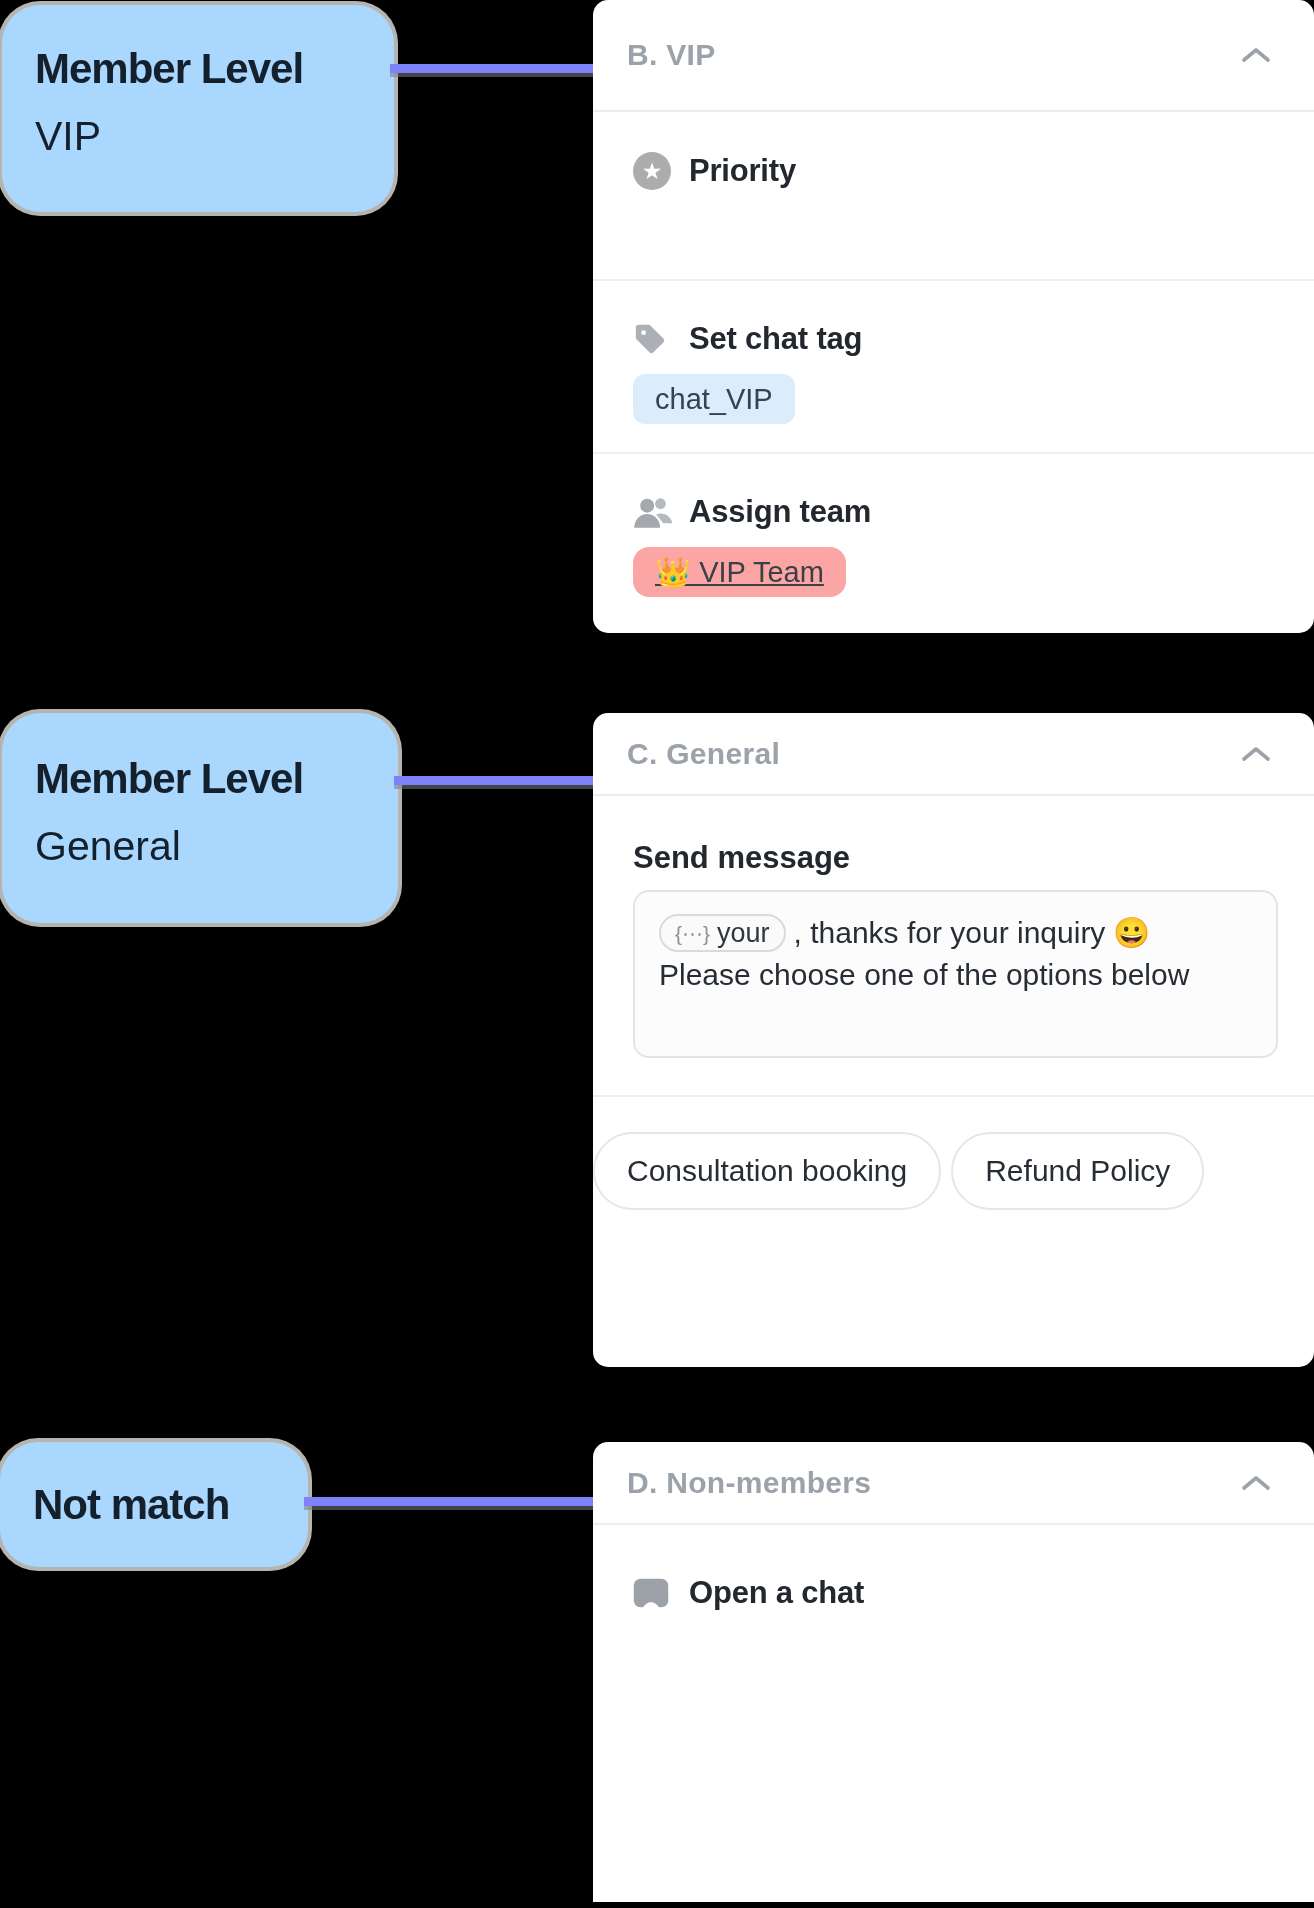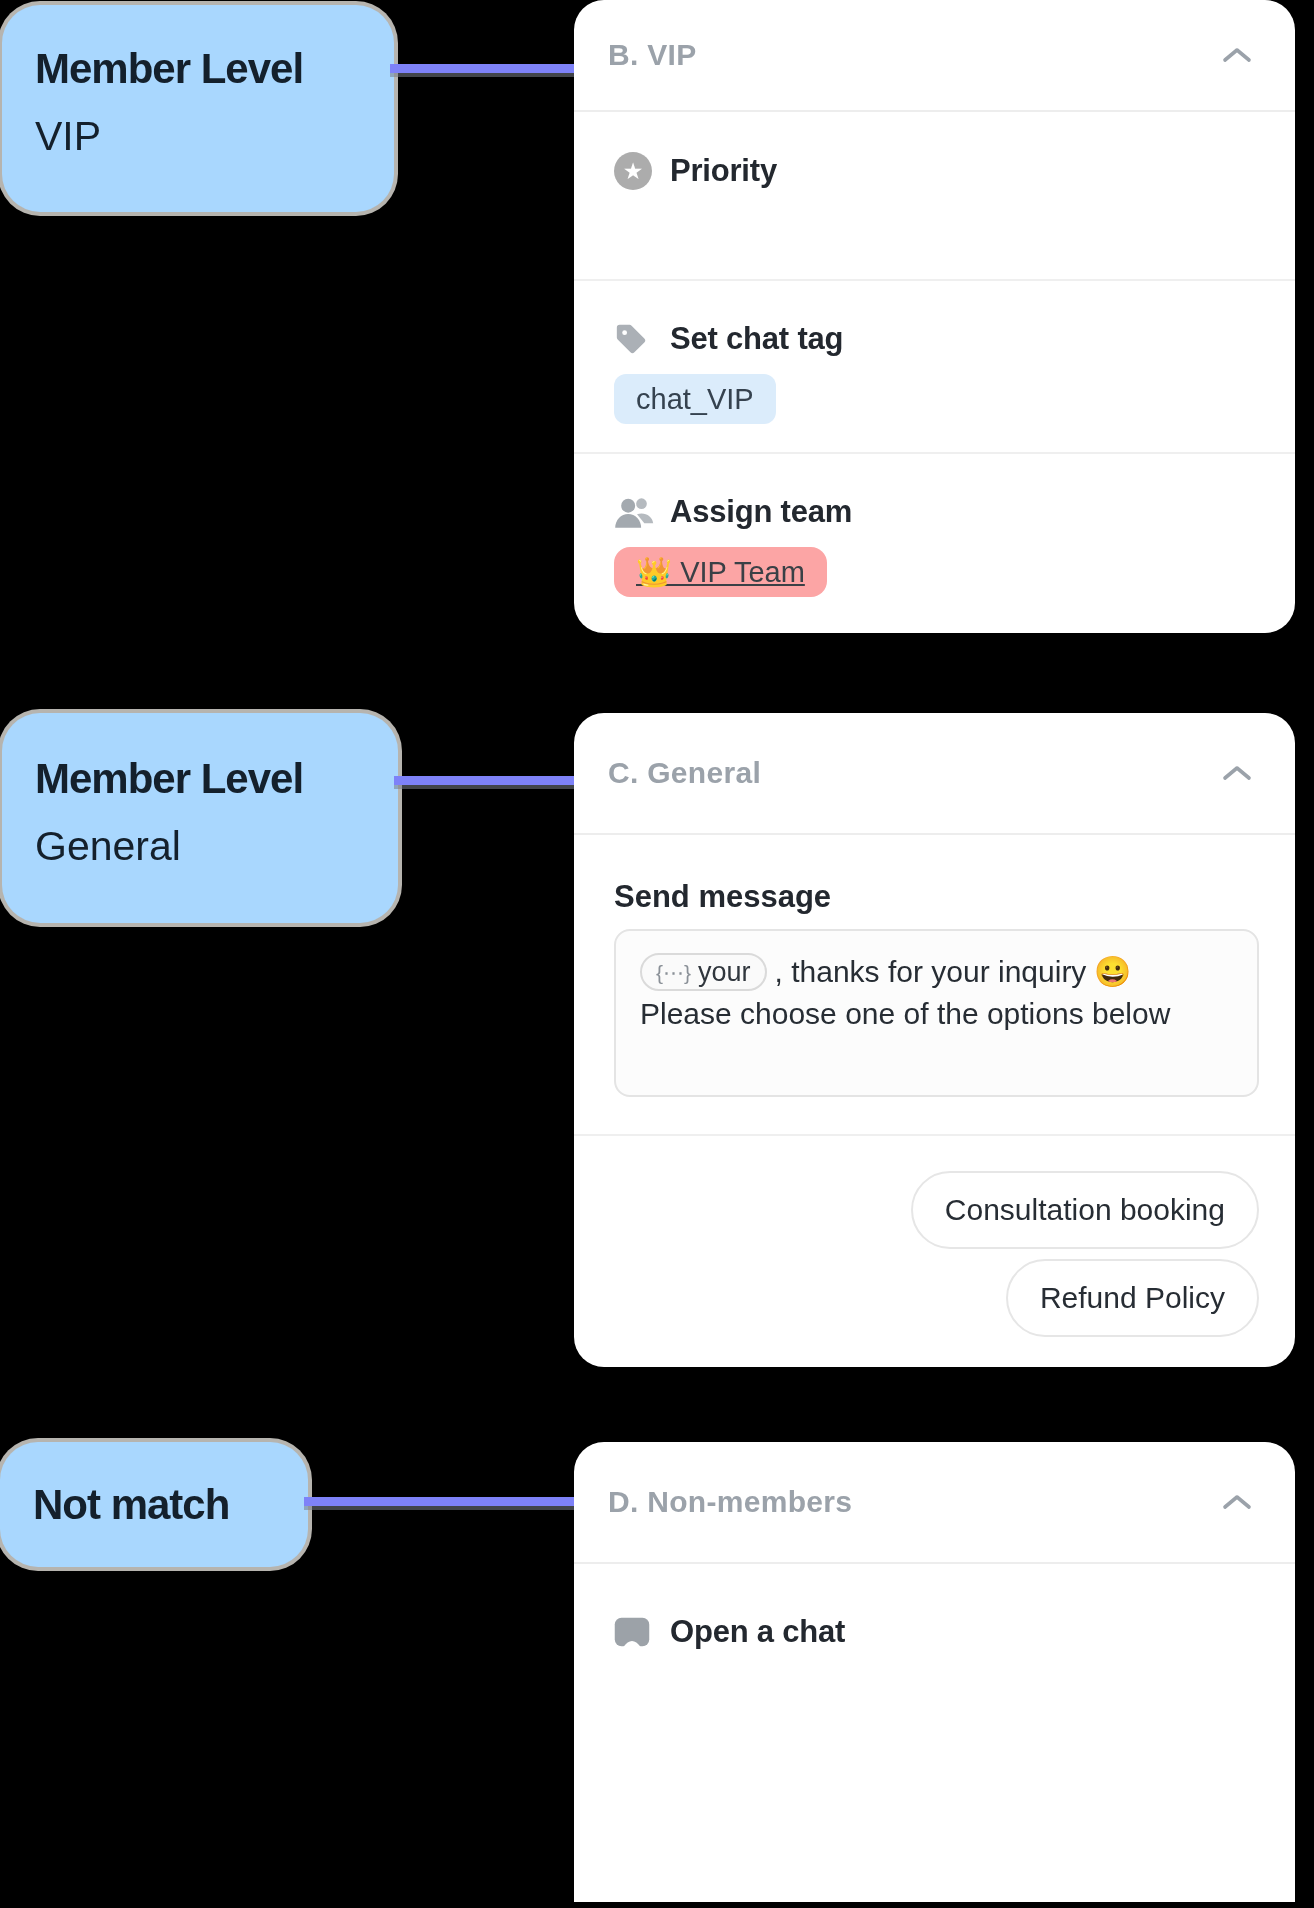"B. VIP" .card { border-radius: 30px -> 15px; left: 574px -> 593px }
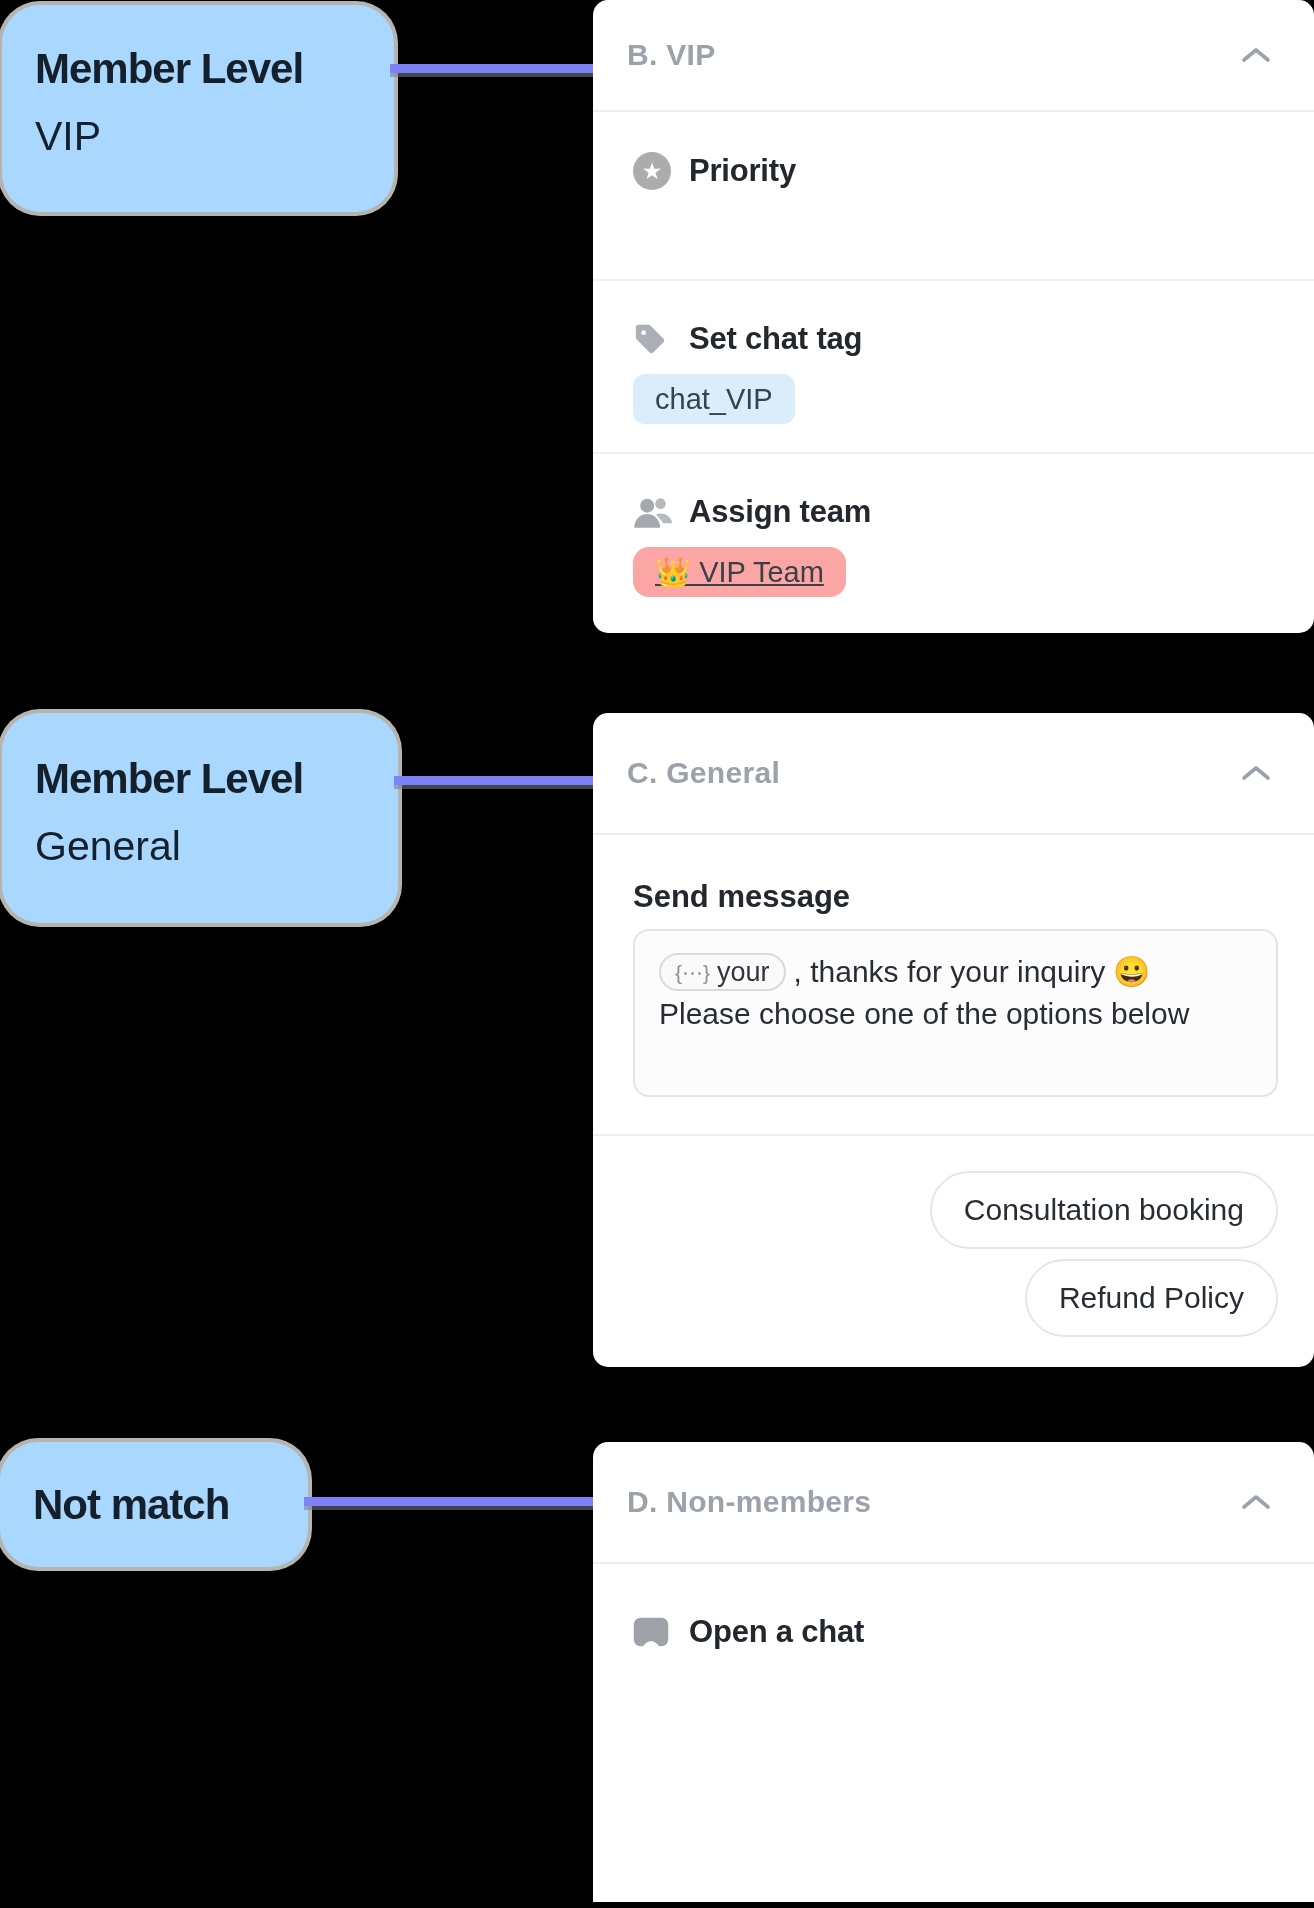"C. General" .card-header { height: 122px -> 83px }
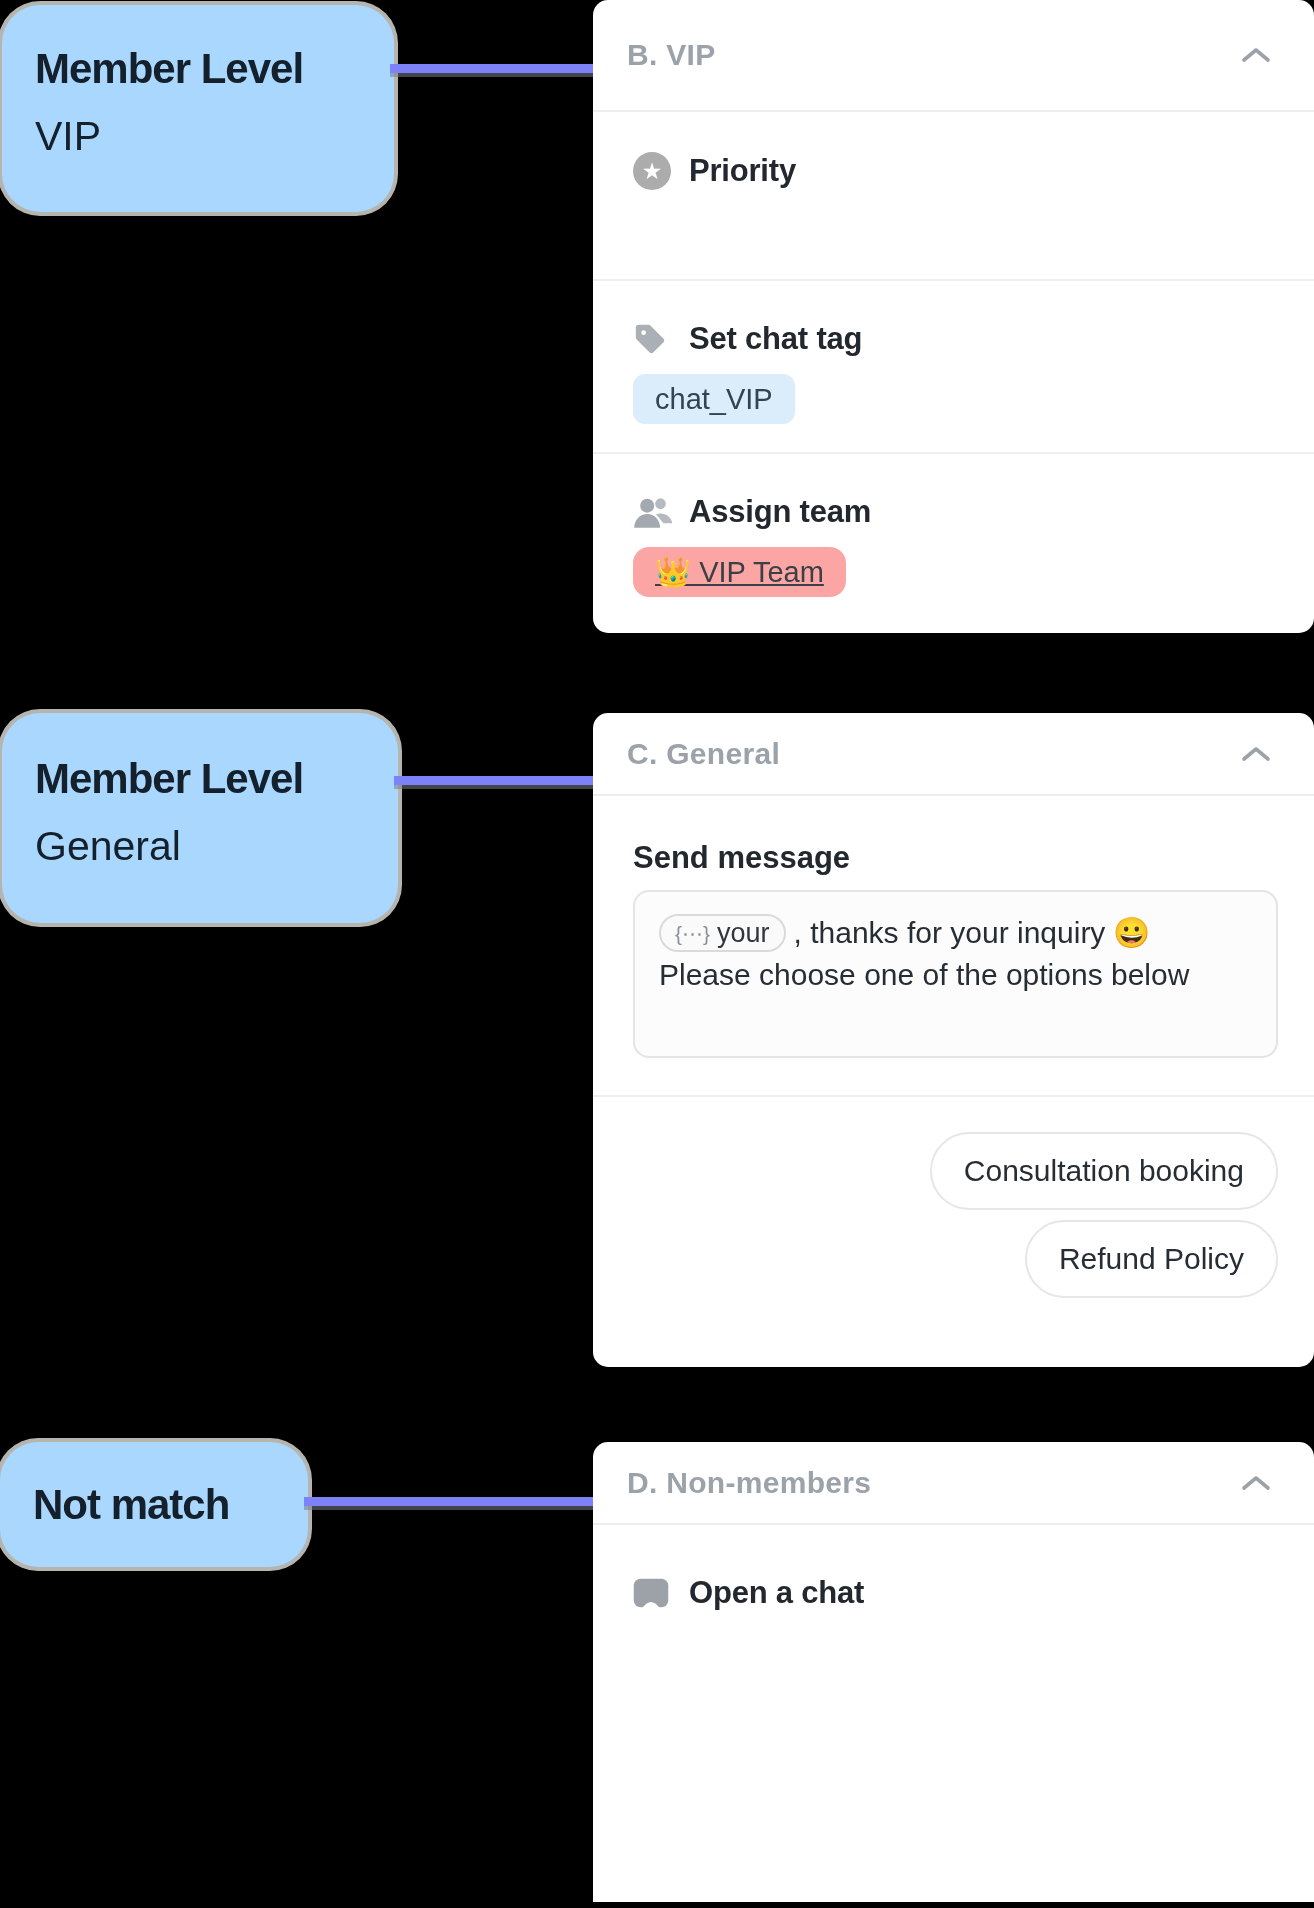"Consultation booking" #secReplies { flex-direction: column -> row }
